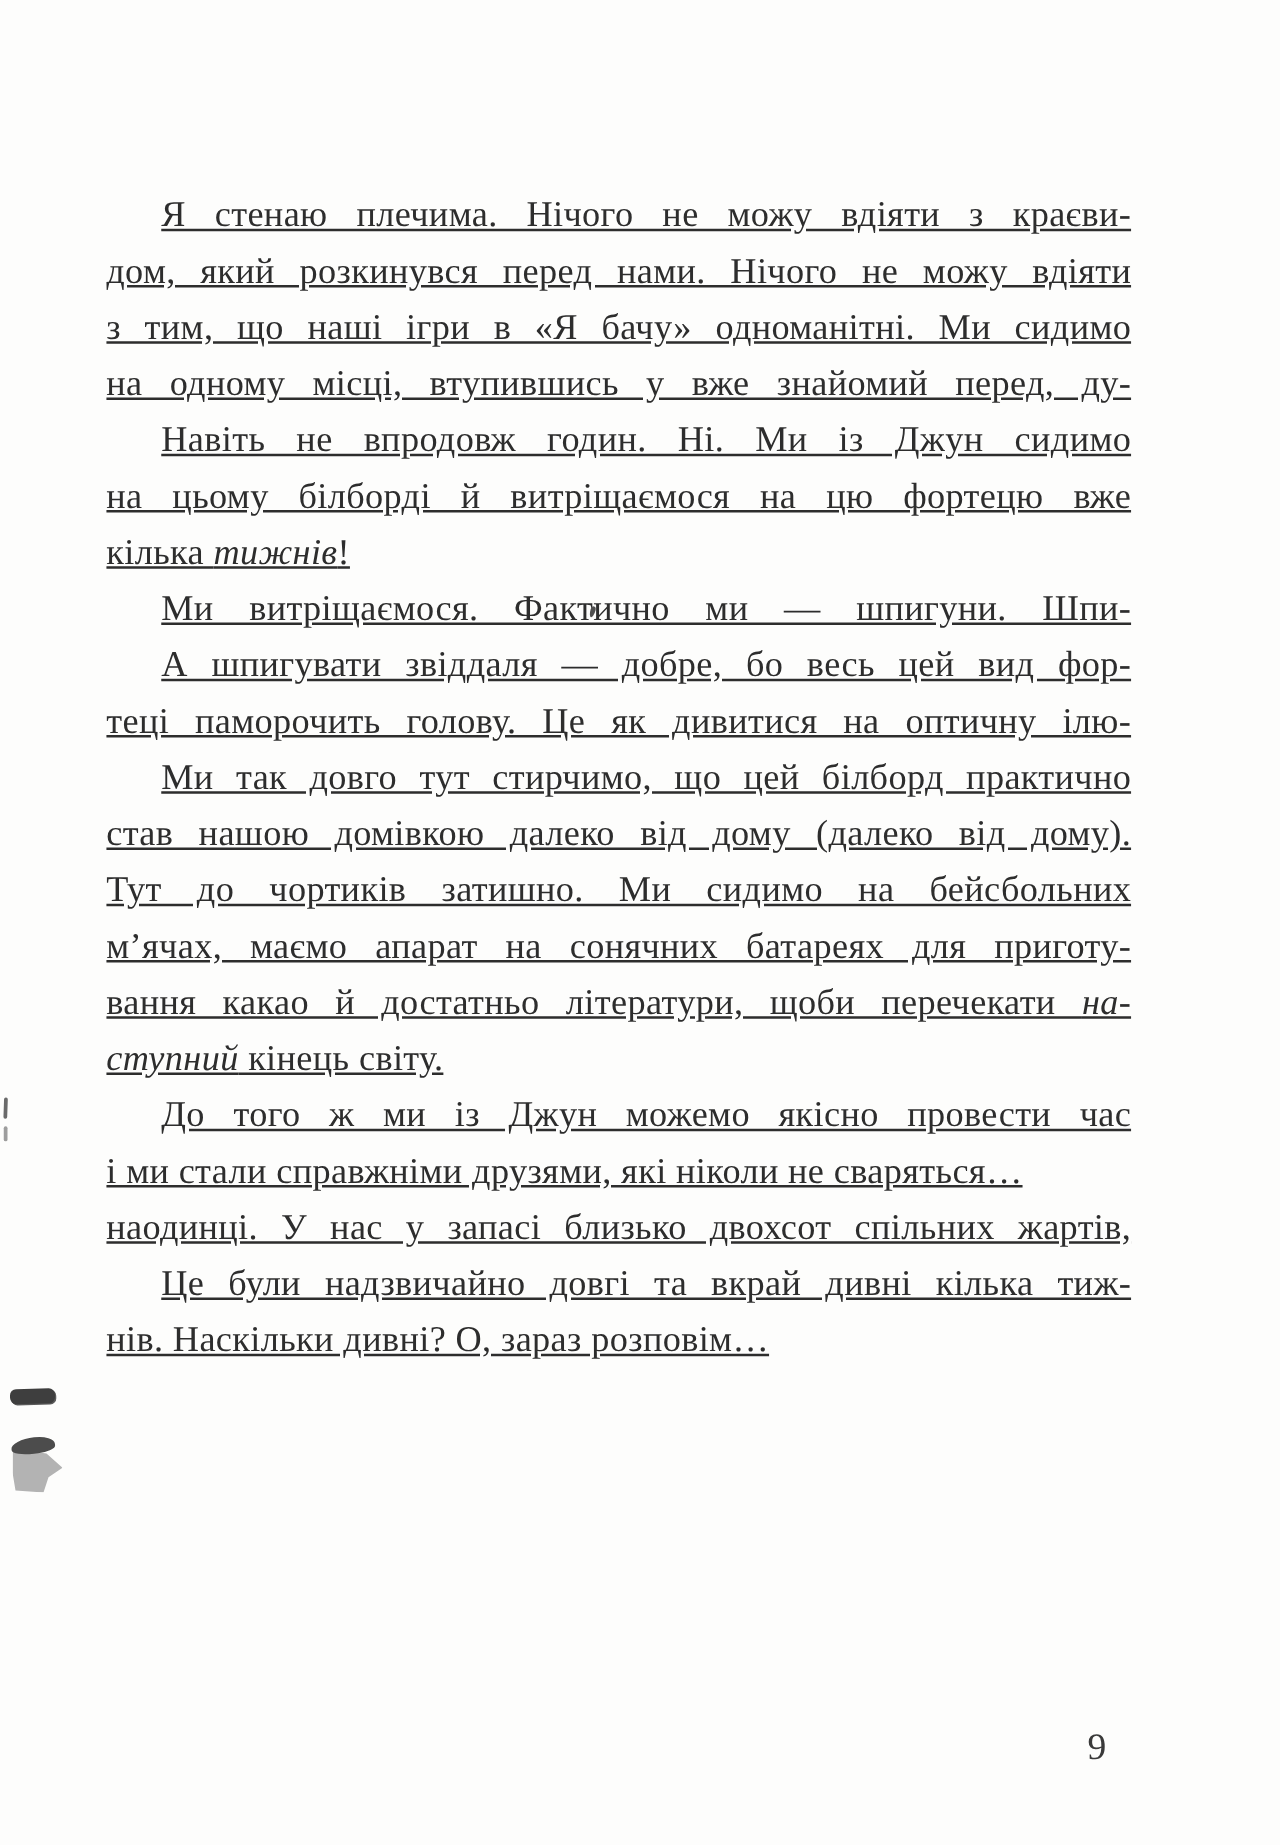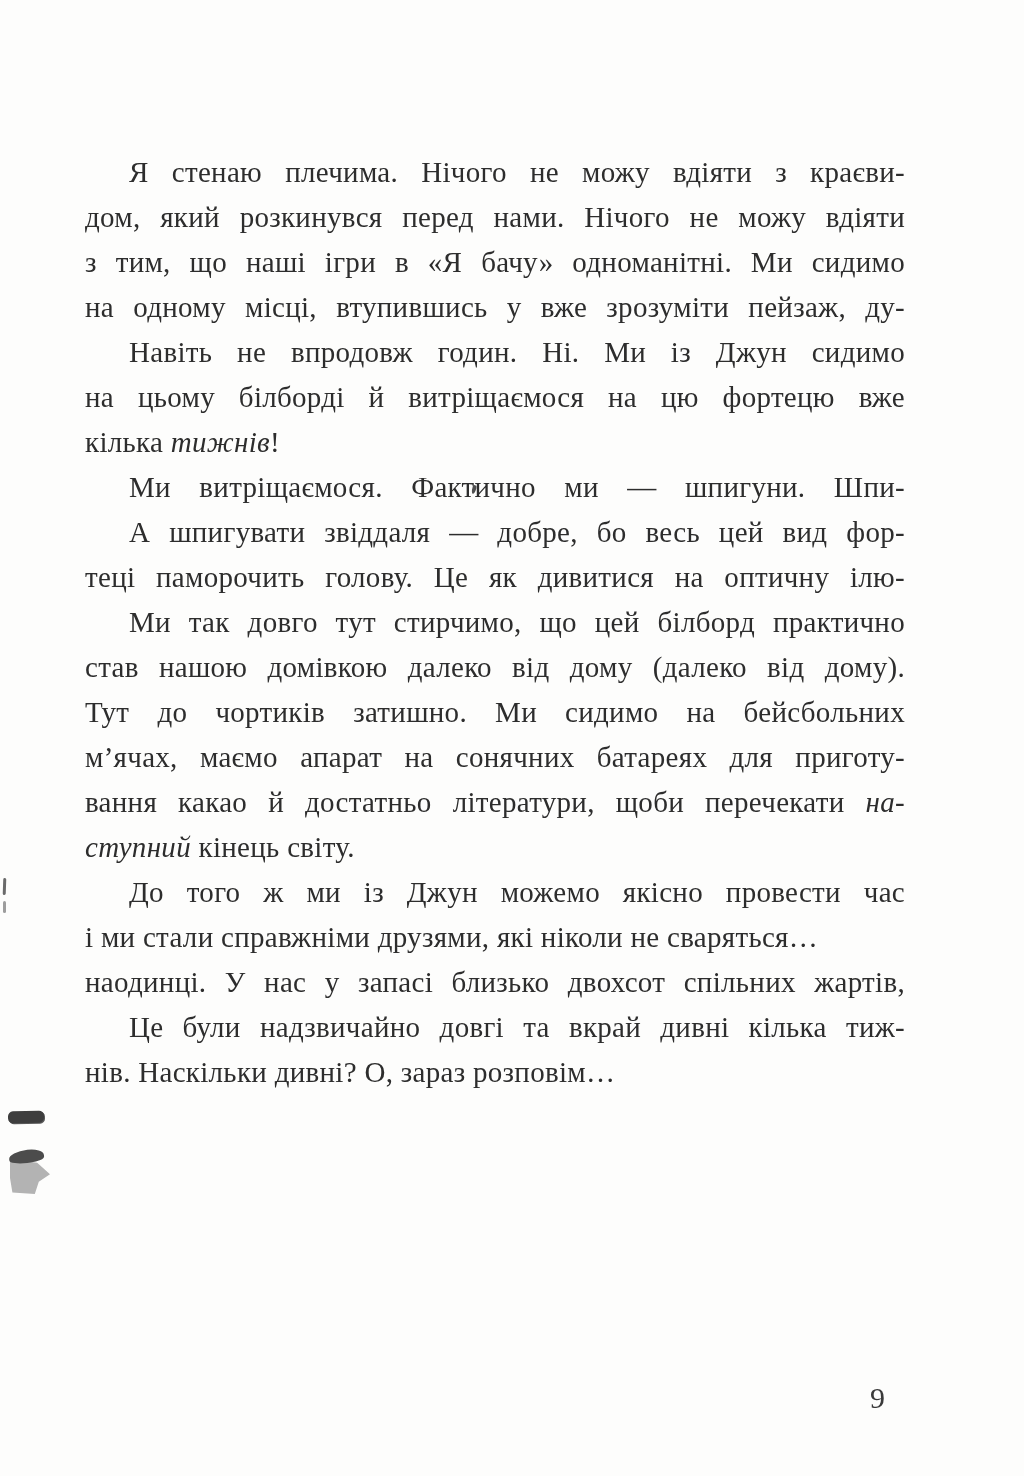"Я стенаю плечима. Нічого не" div.text-block { text-decoration: none -> underline }
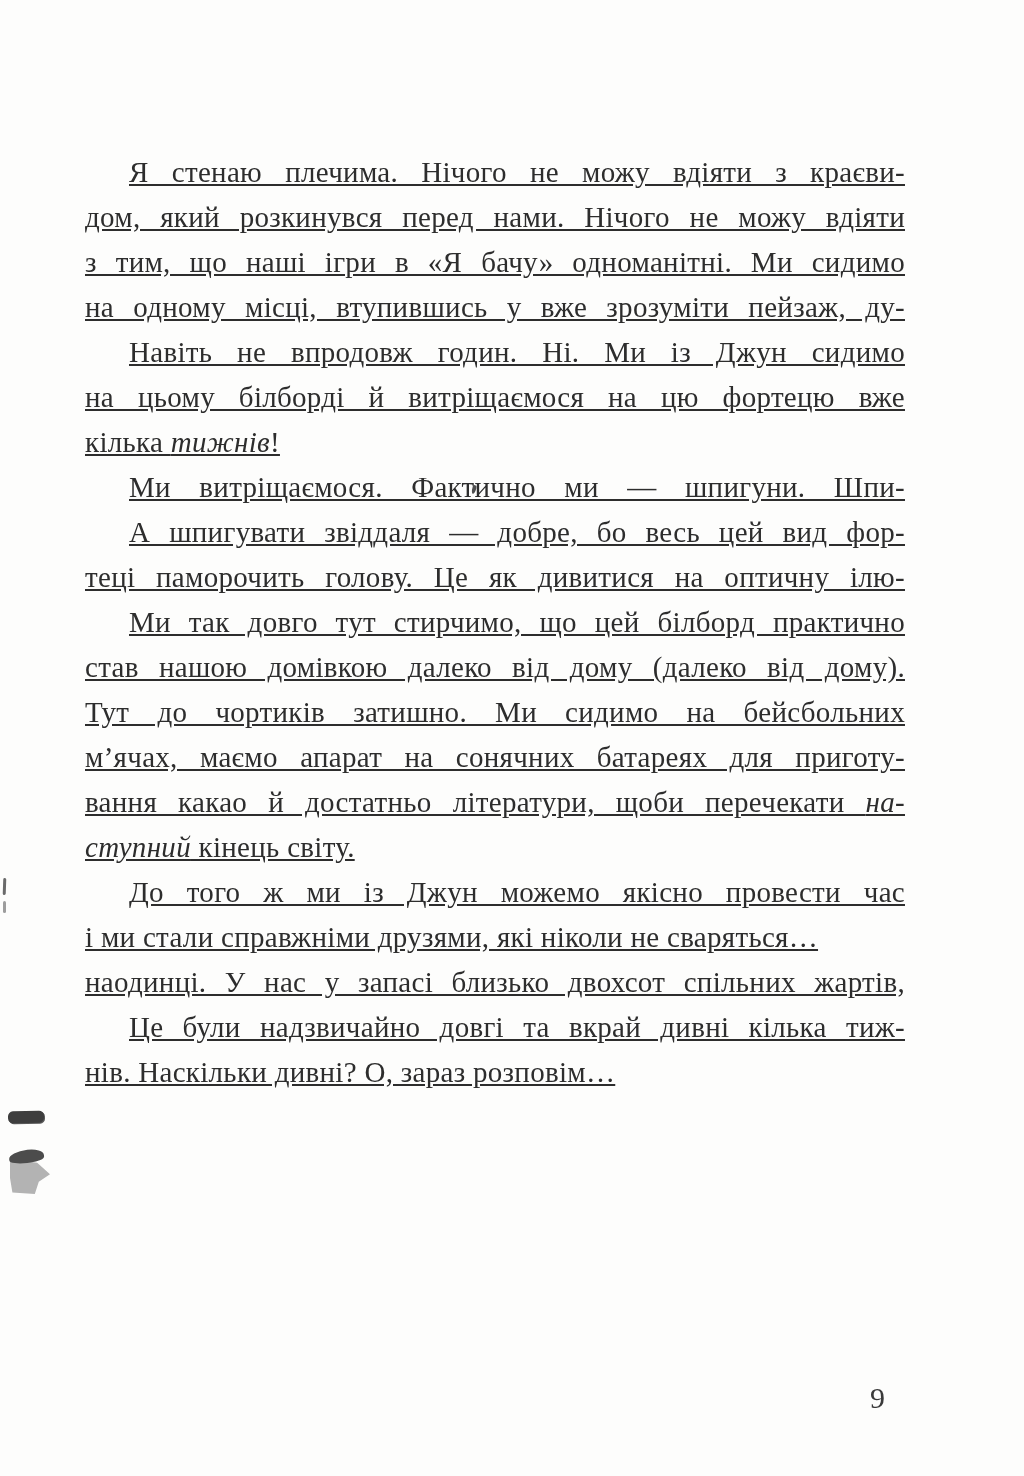"на одному місці, втупившись у" span { text: зрозуміти пейзаж -> знайомий перед }
